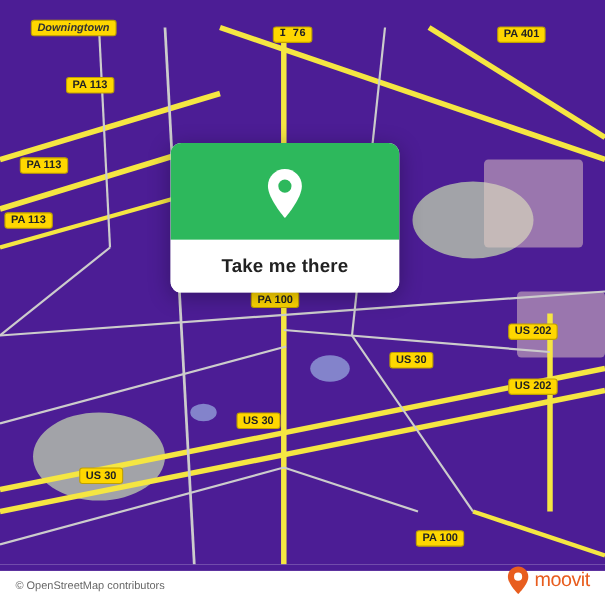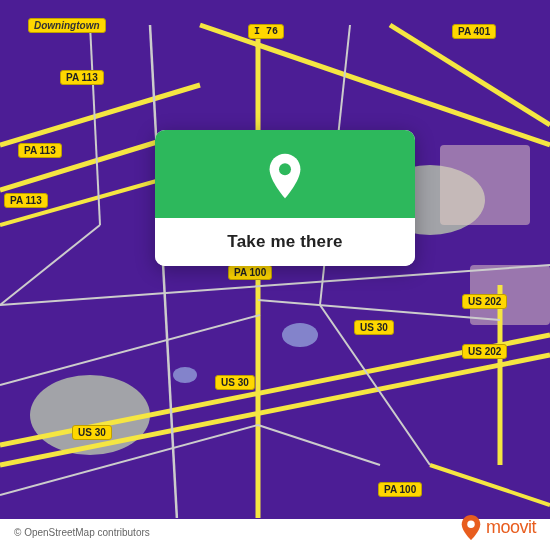"Take me there" #popup-card { width: 260px -> 208px }
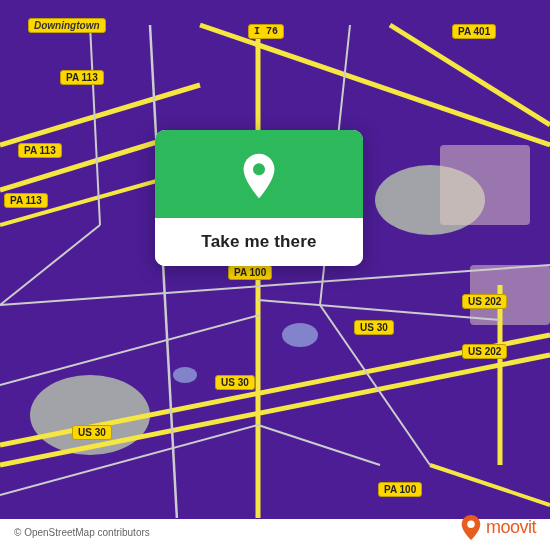"© OpenStreetMap contributors" #bottom-bar { border-top: 1px solid #4c1d95 -> 6px solid #4c1d95 }
